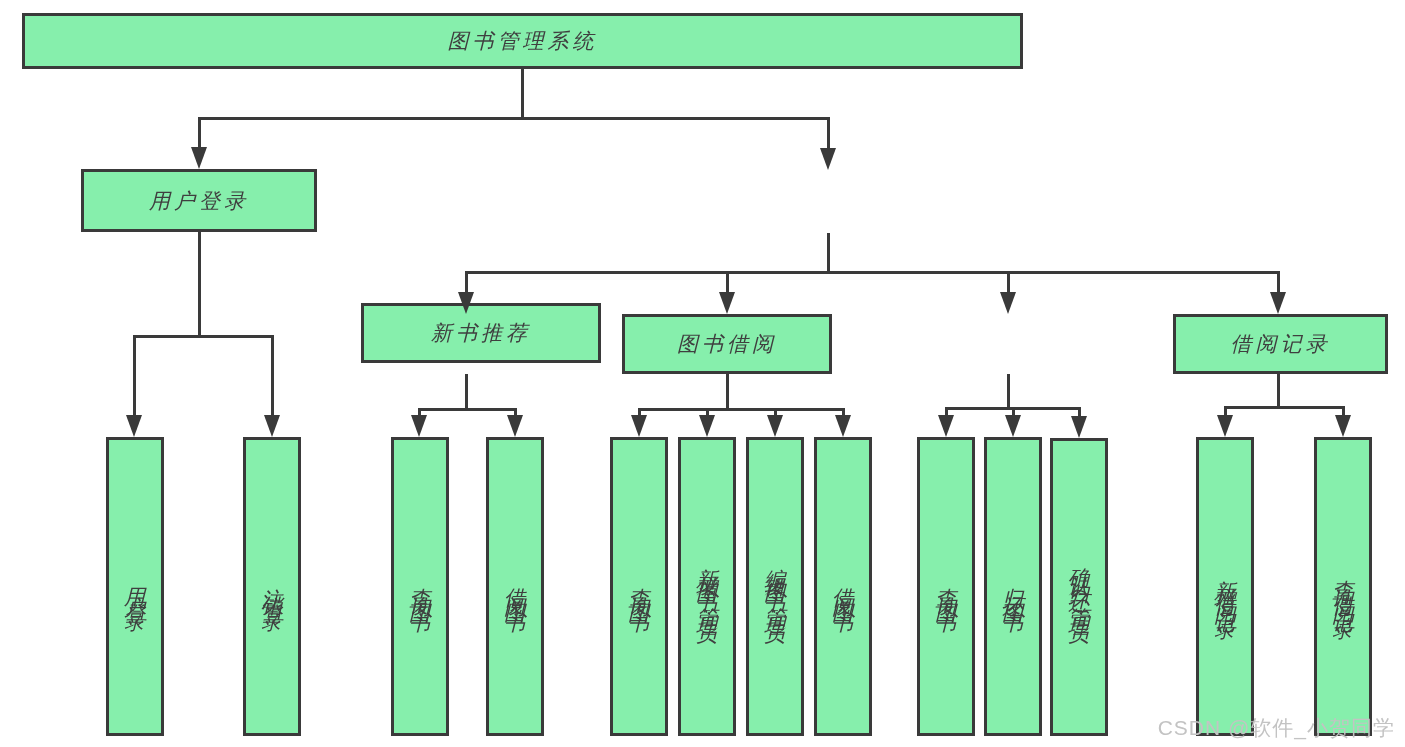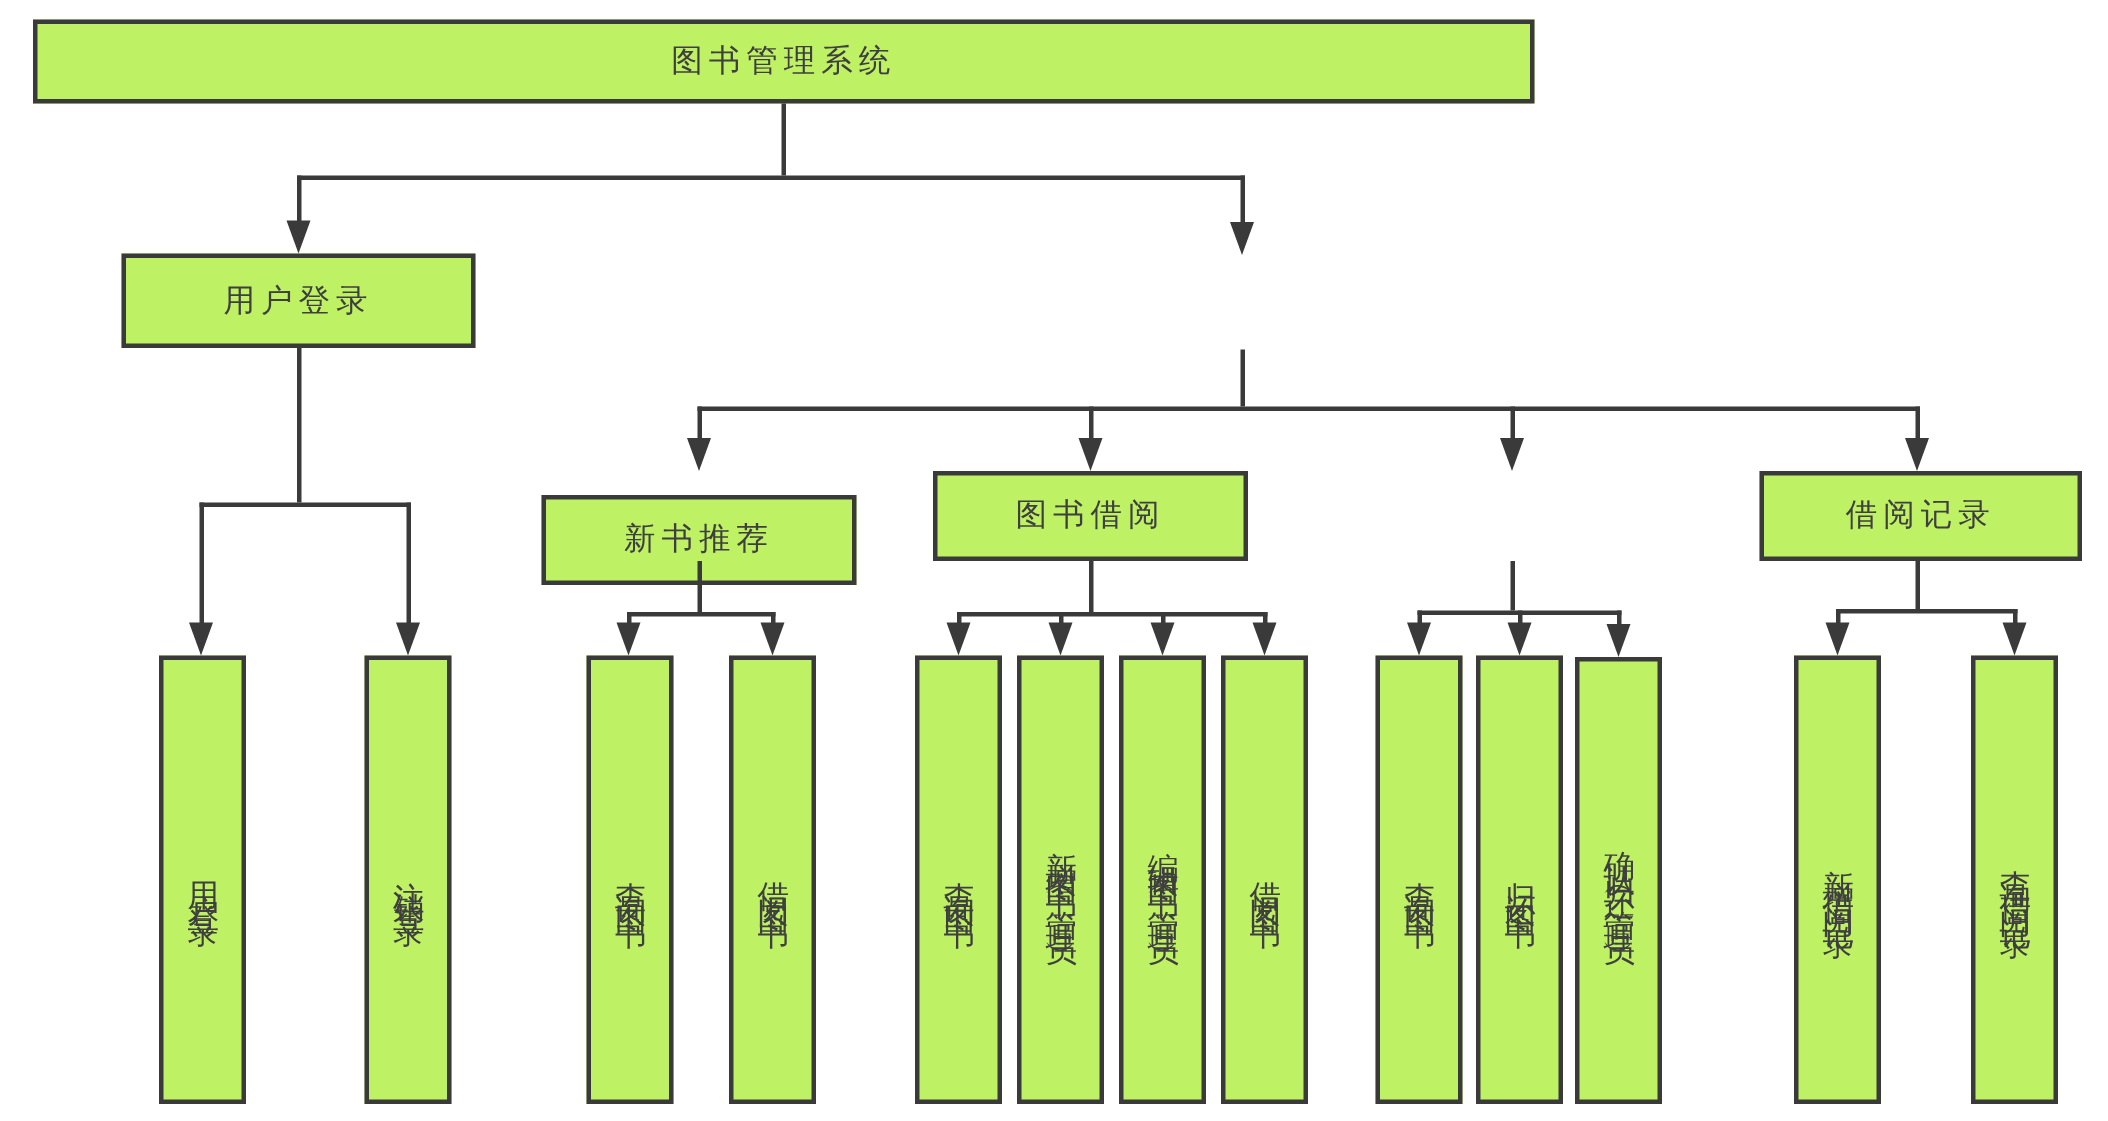"图书管理系统" .box { background: #bef264 -> #86efac; font-style: none -> italic }
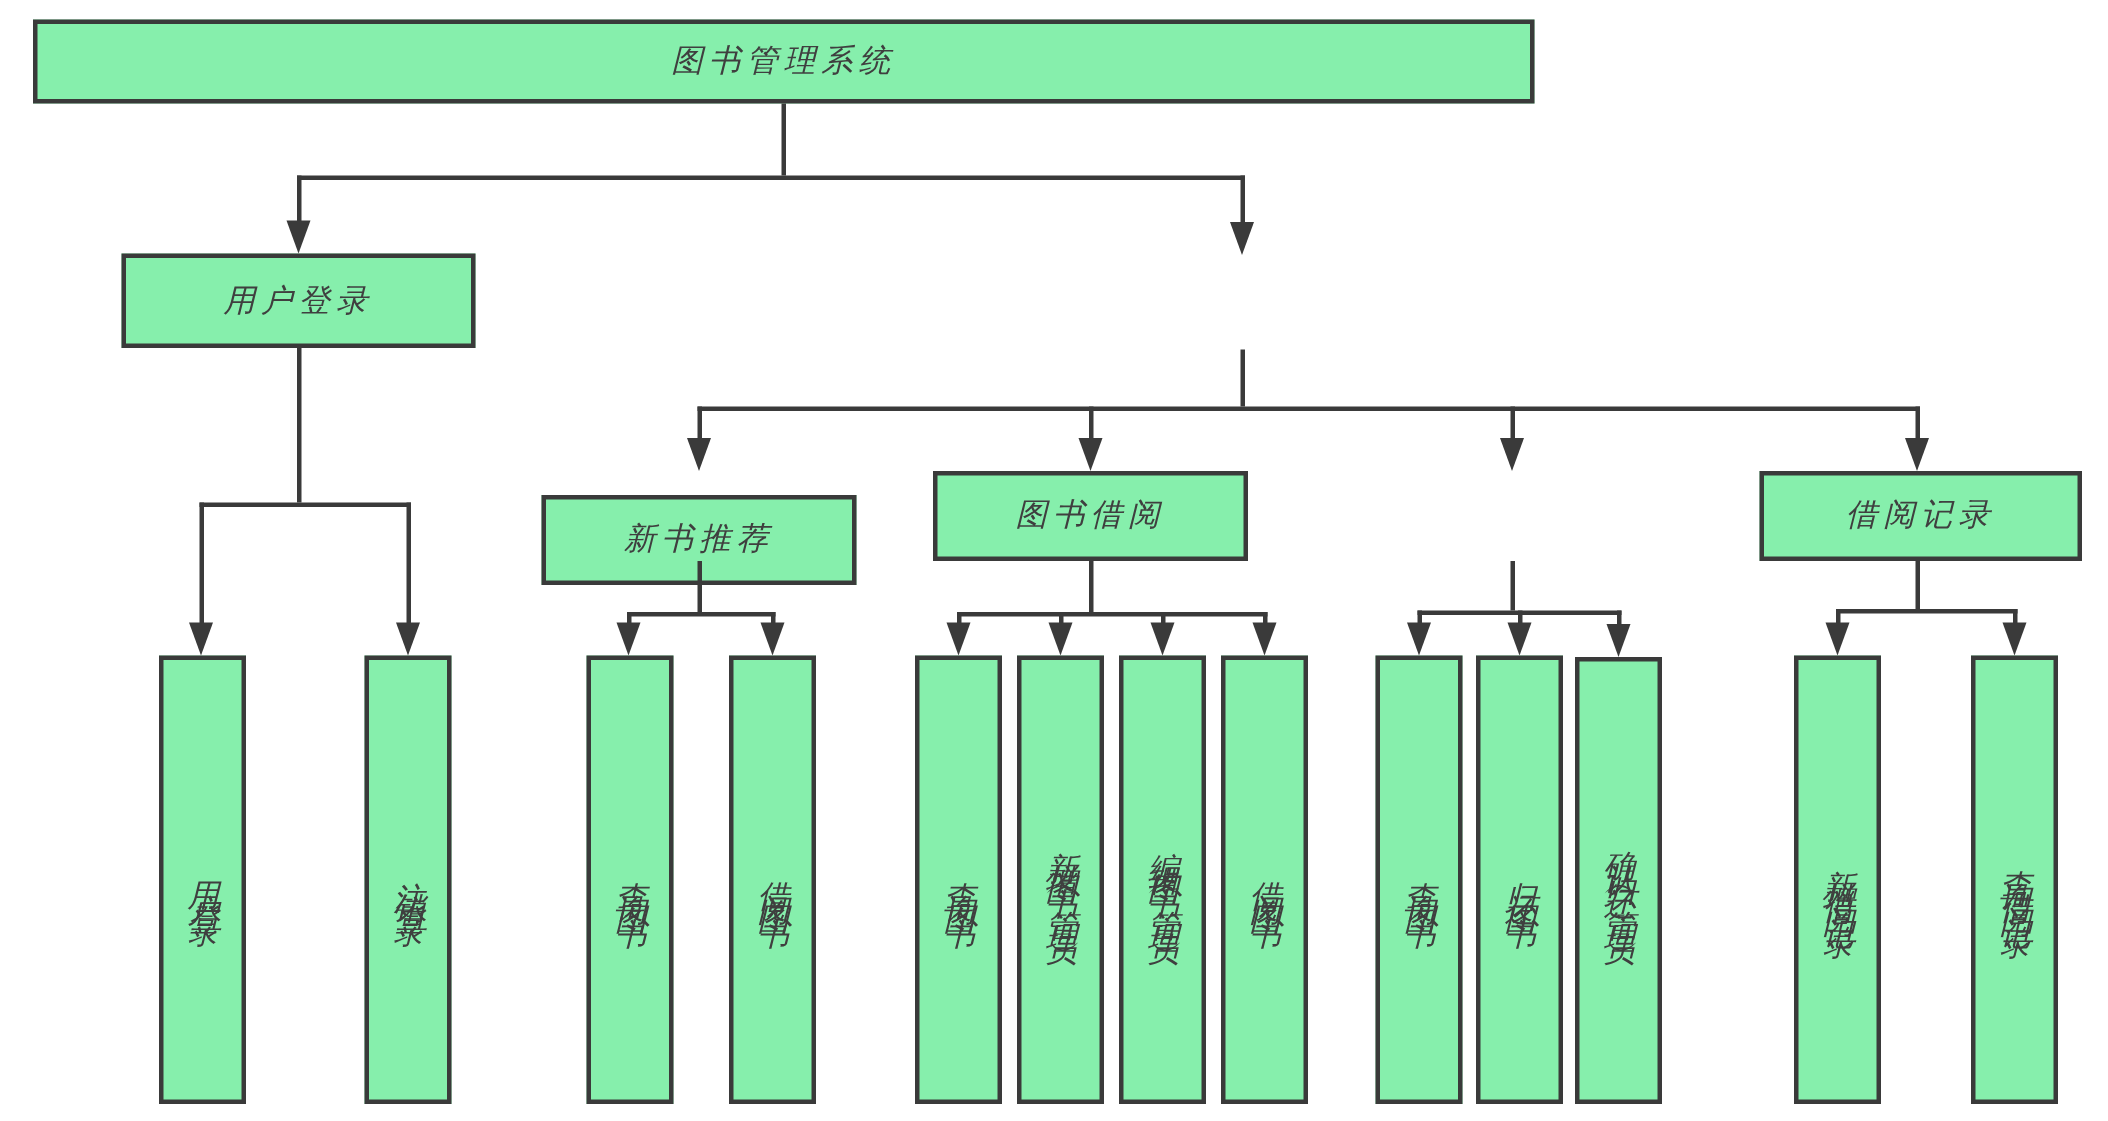"新书推荐" div.box { top: 330px -> 303px; width: 210px -> 240px }
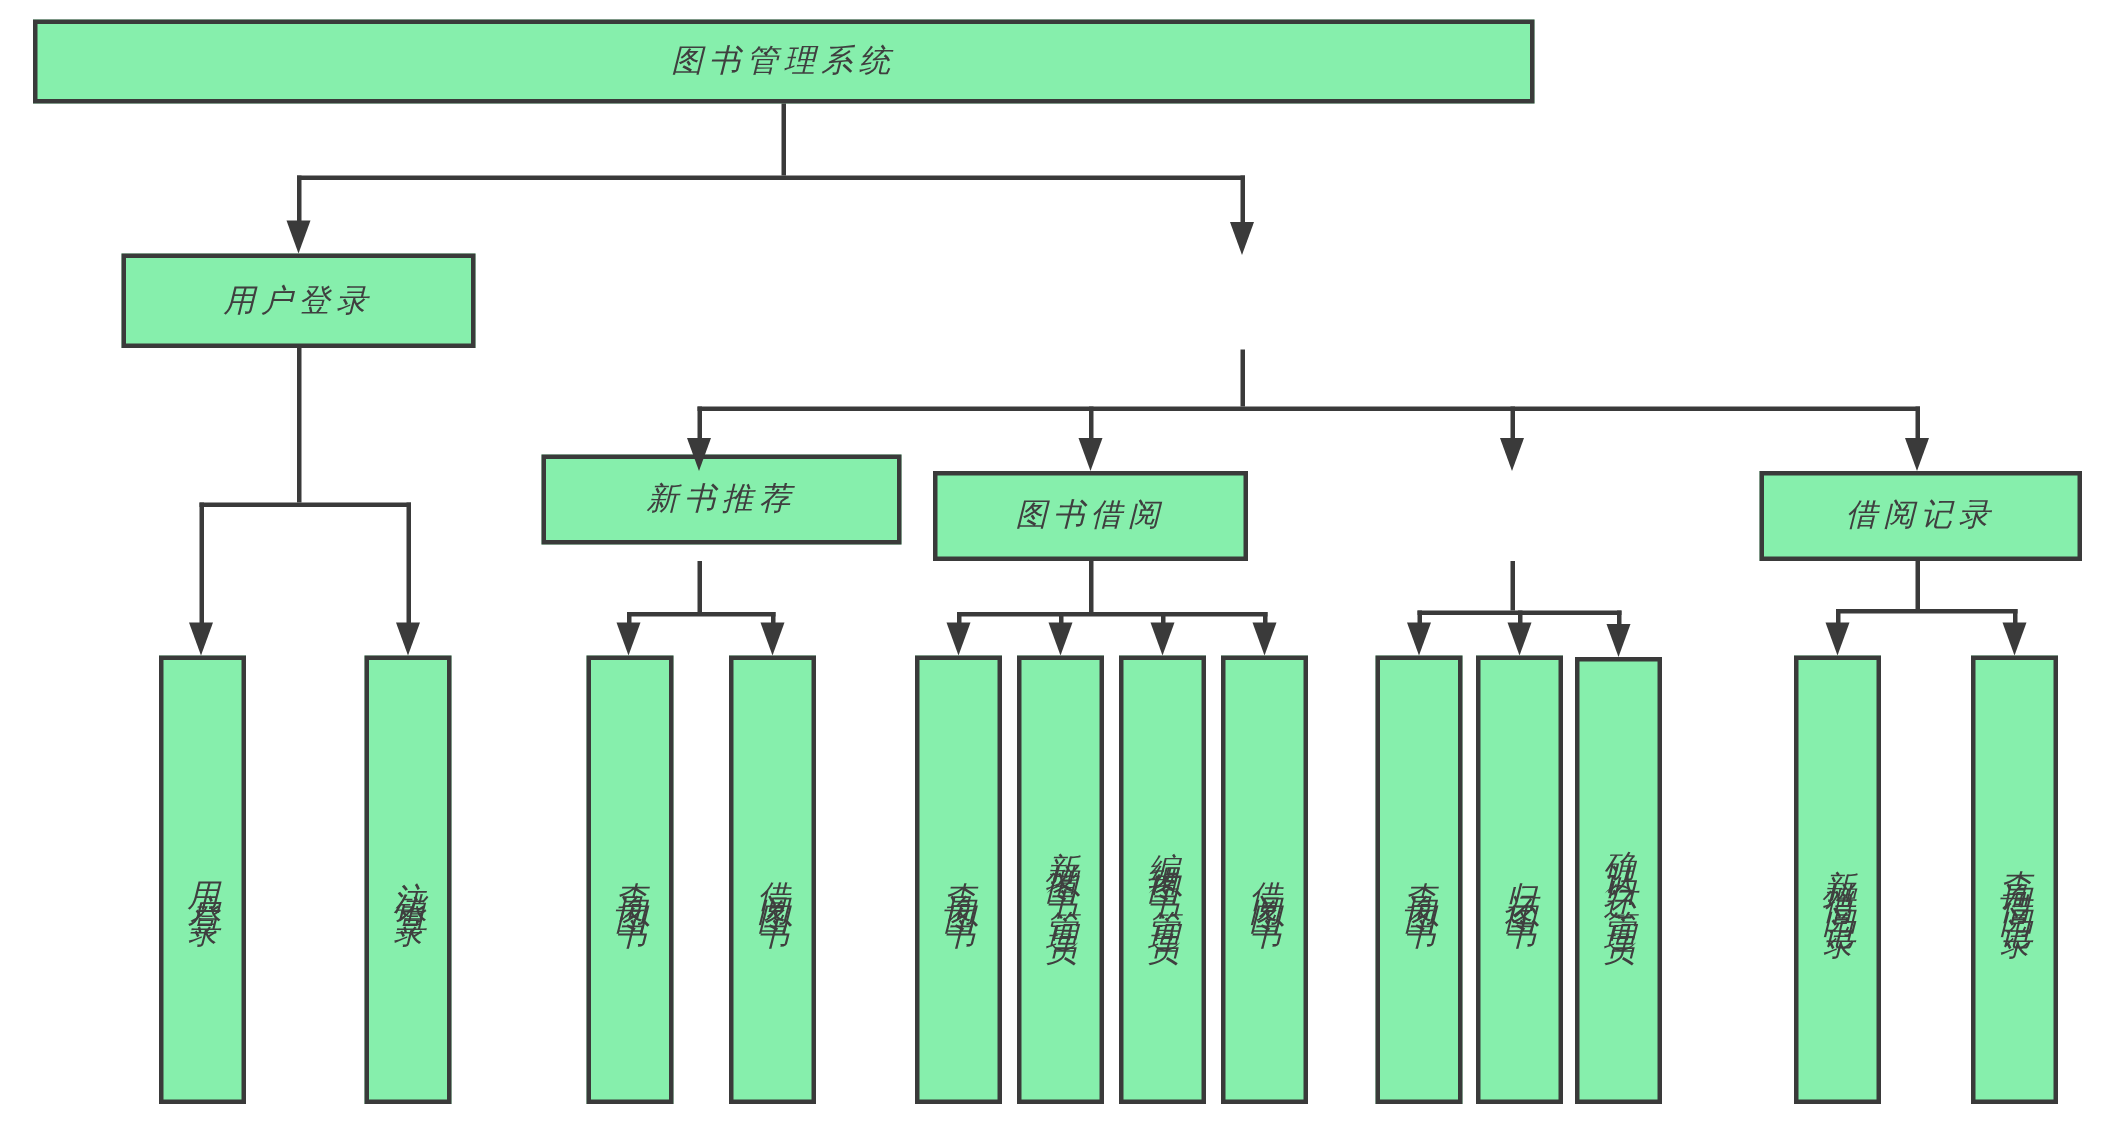"CSDN @软件_小贺同学" div { html: none -> <div>CSDN @软件_小贺同学</div> }
